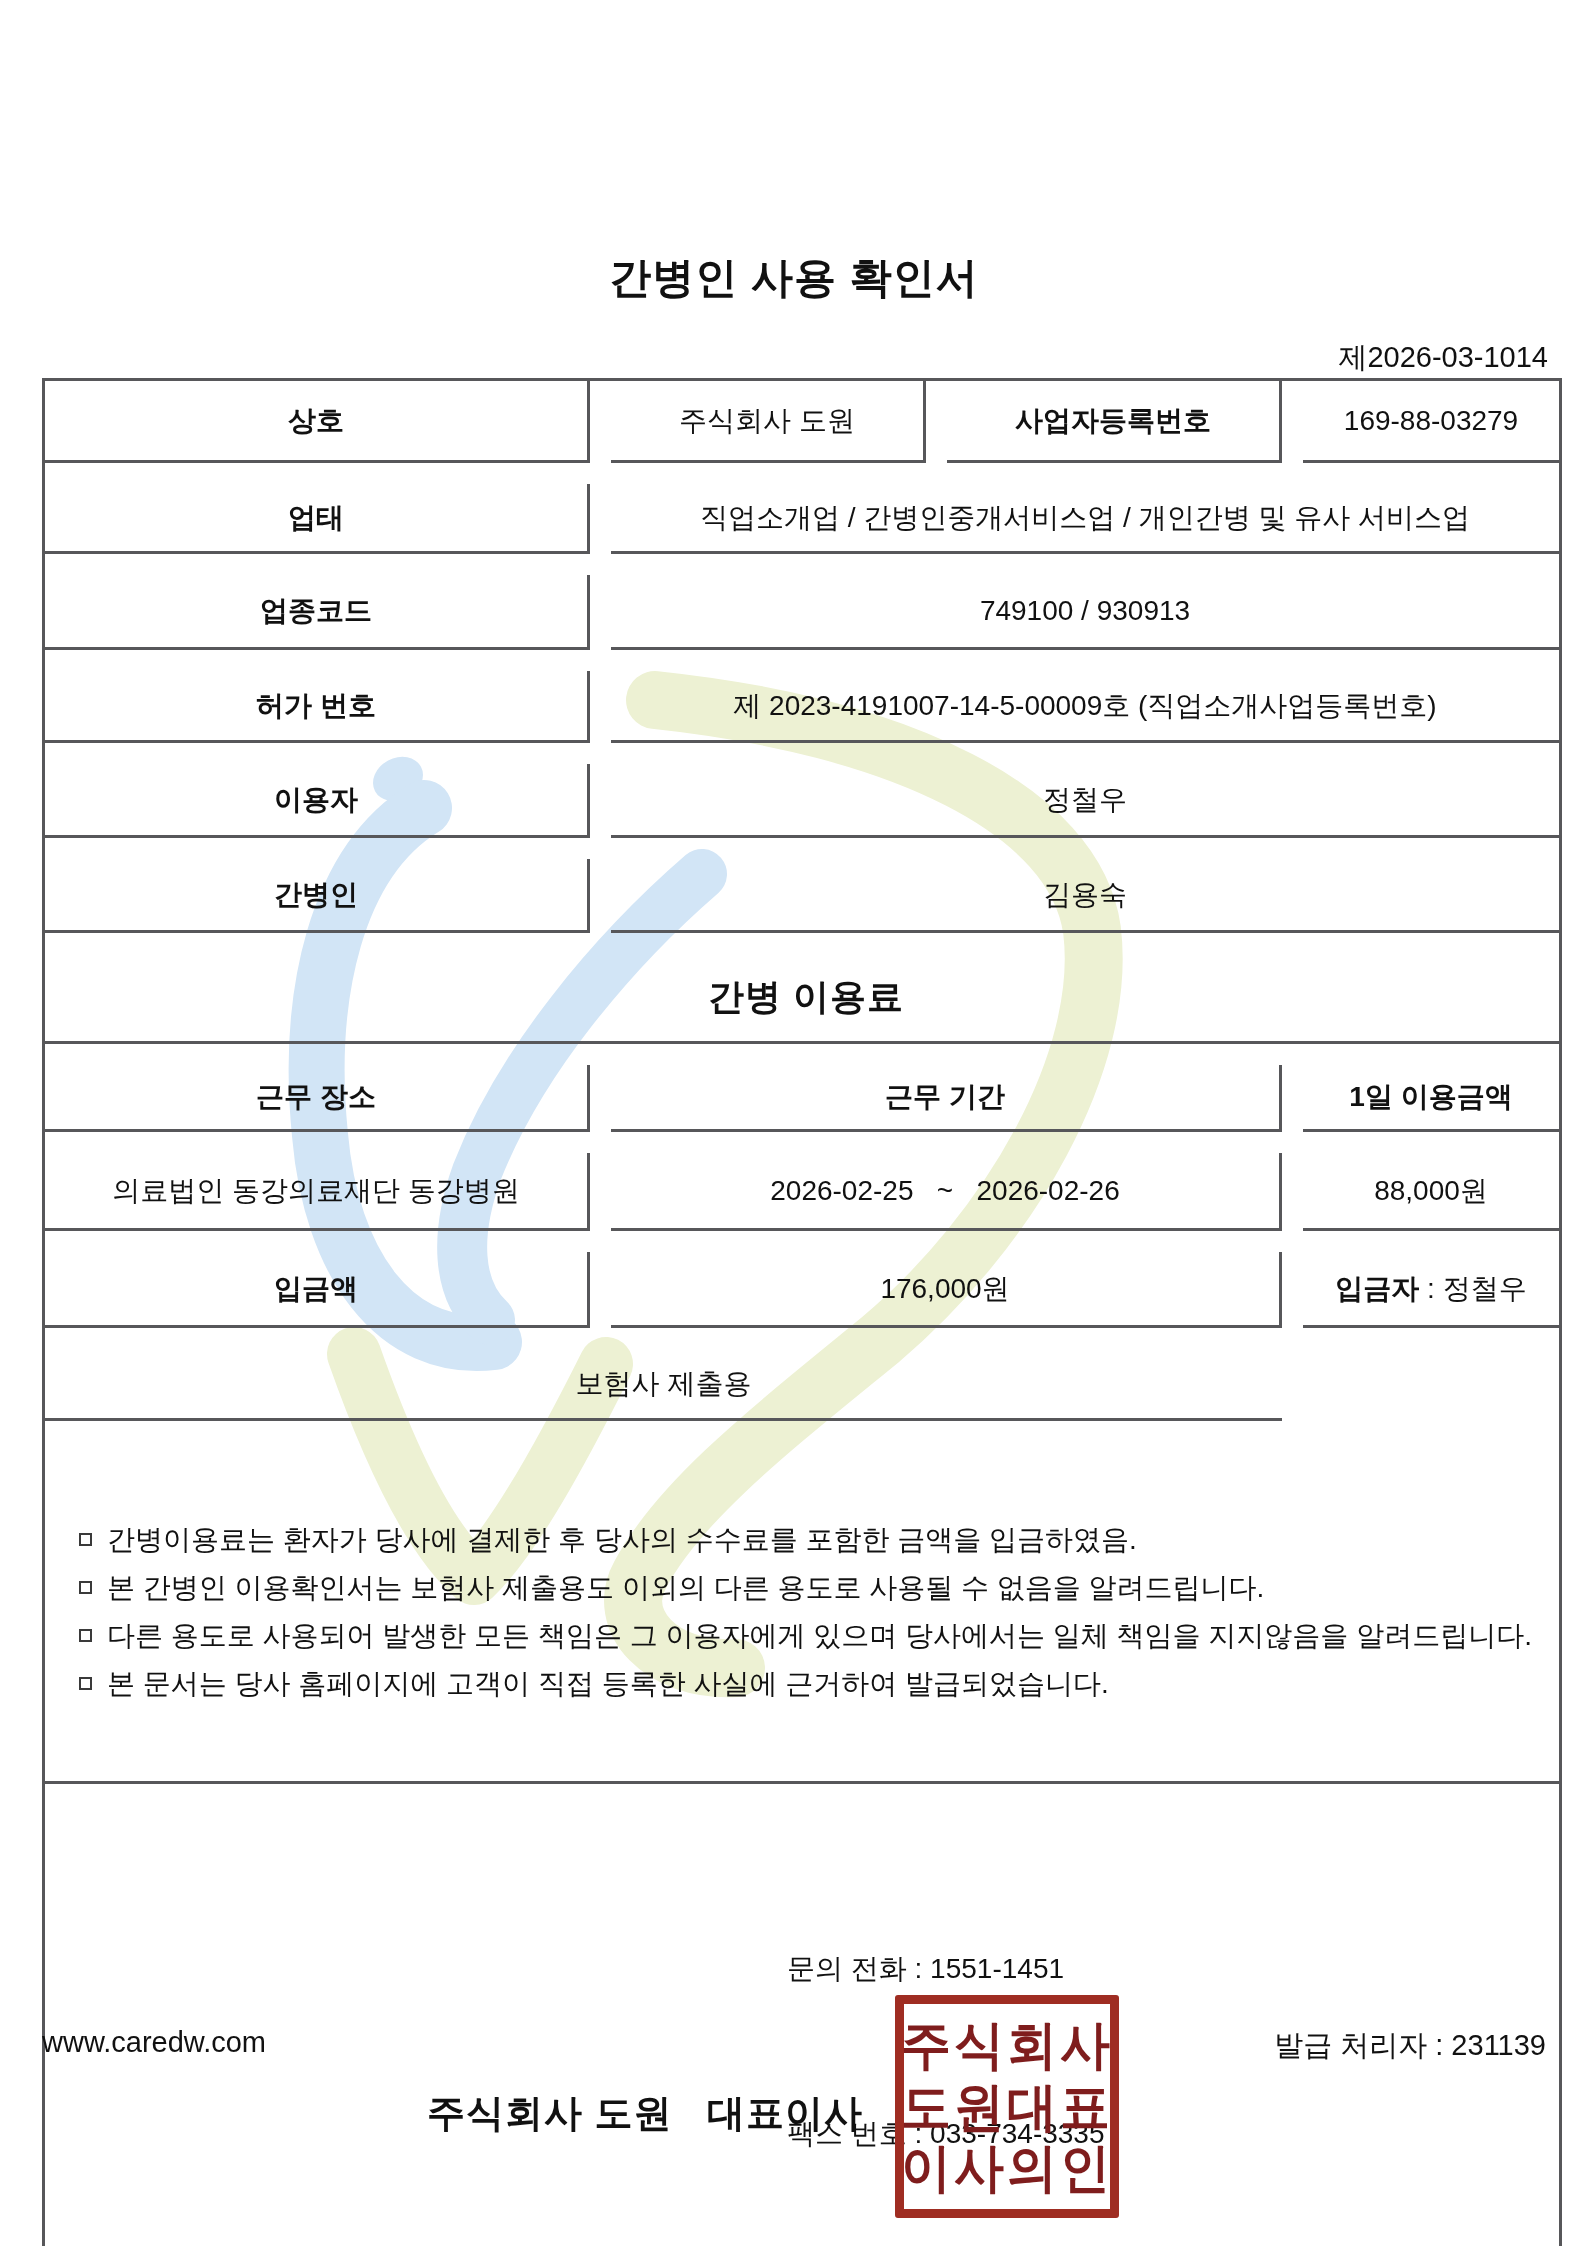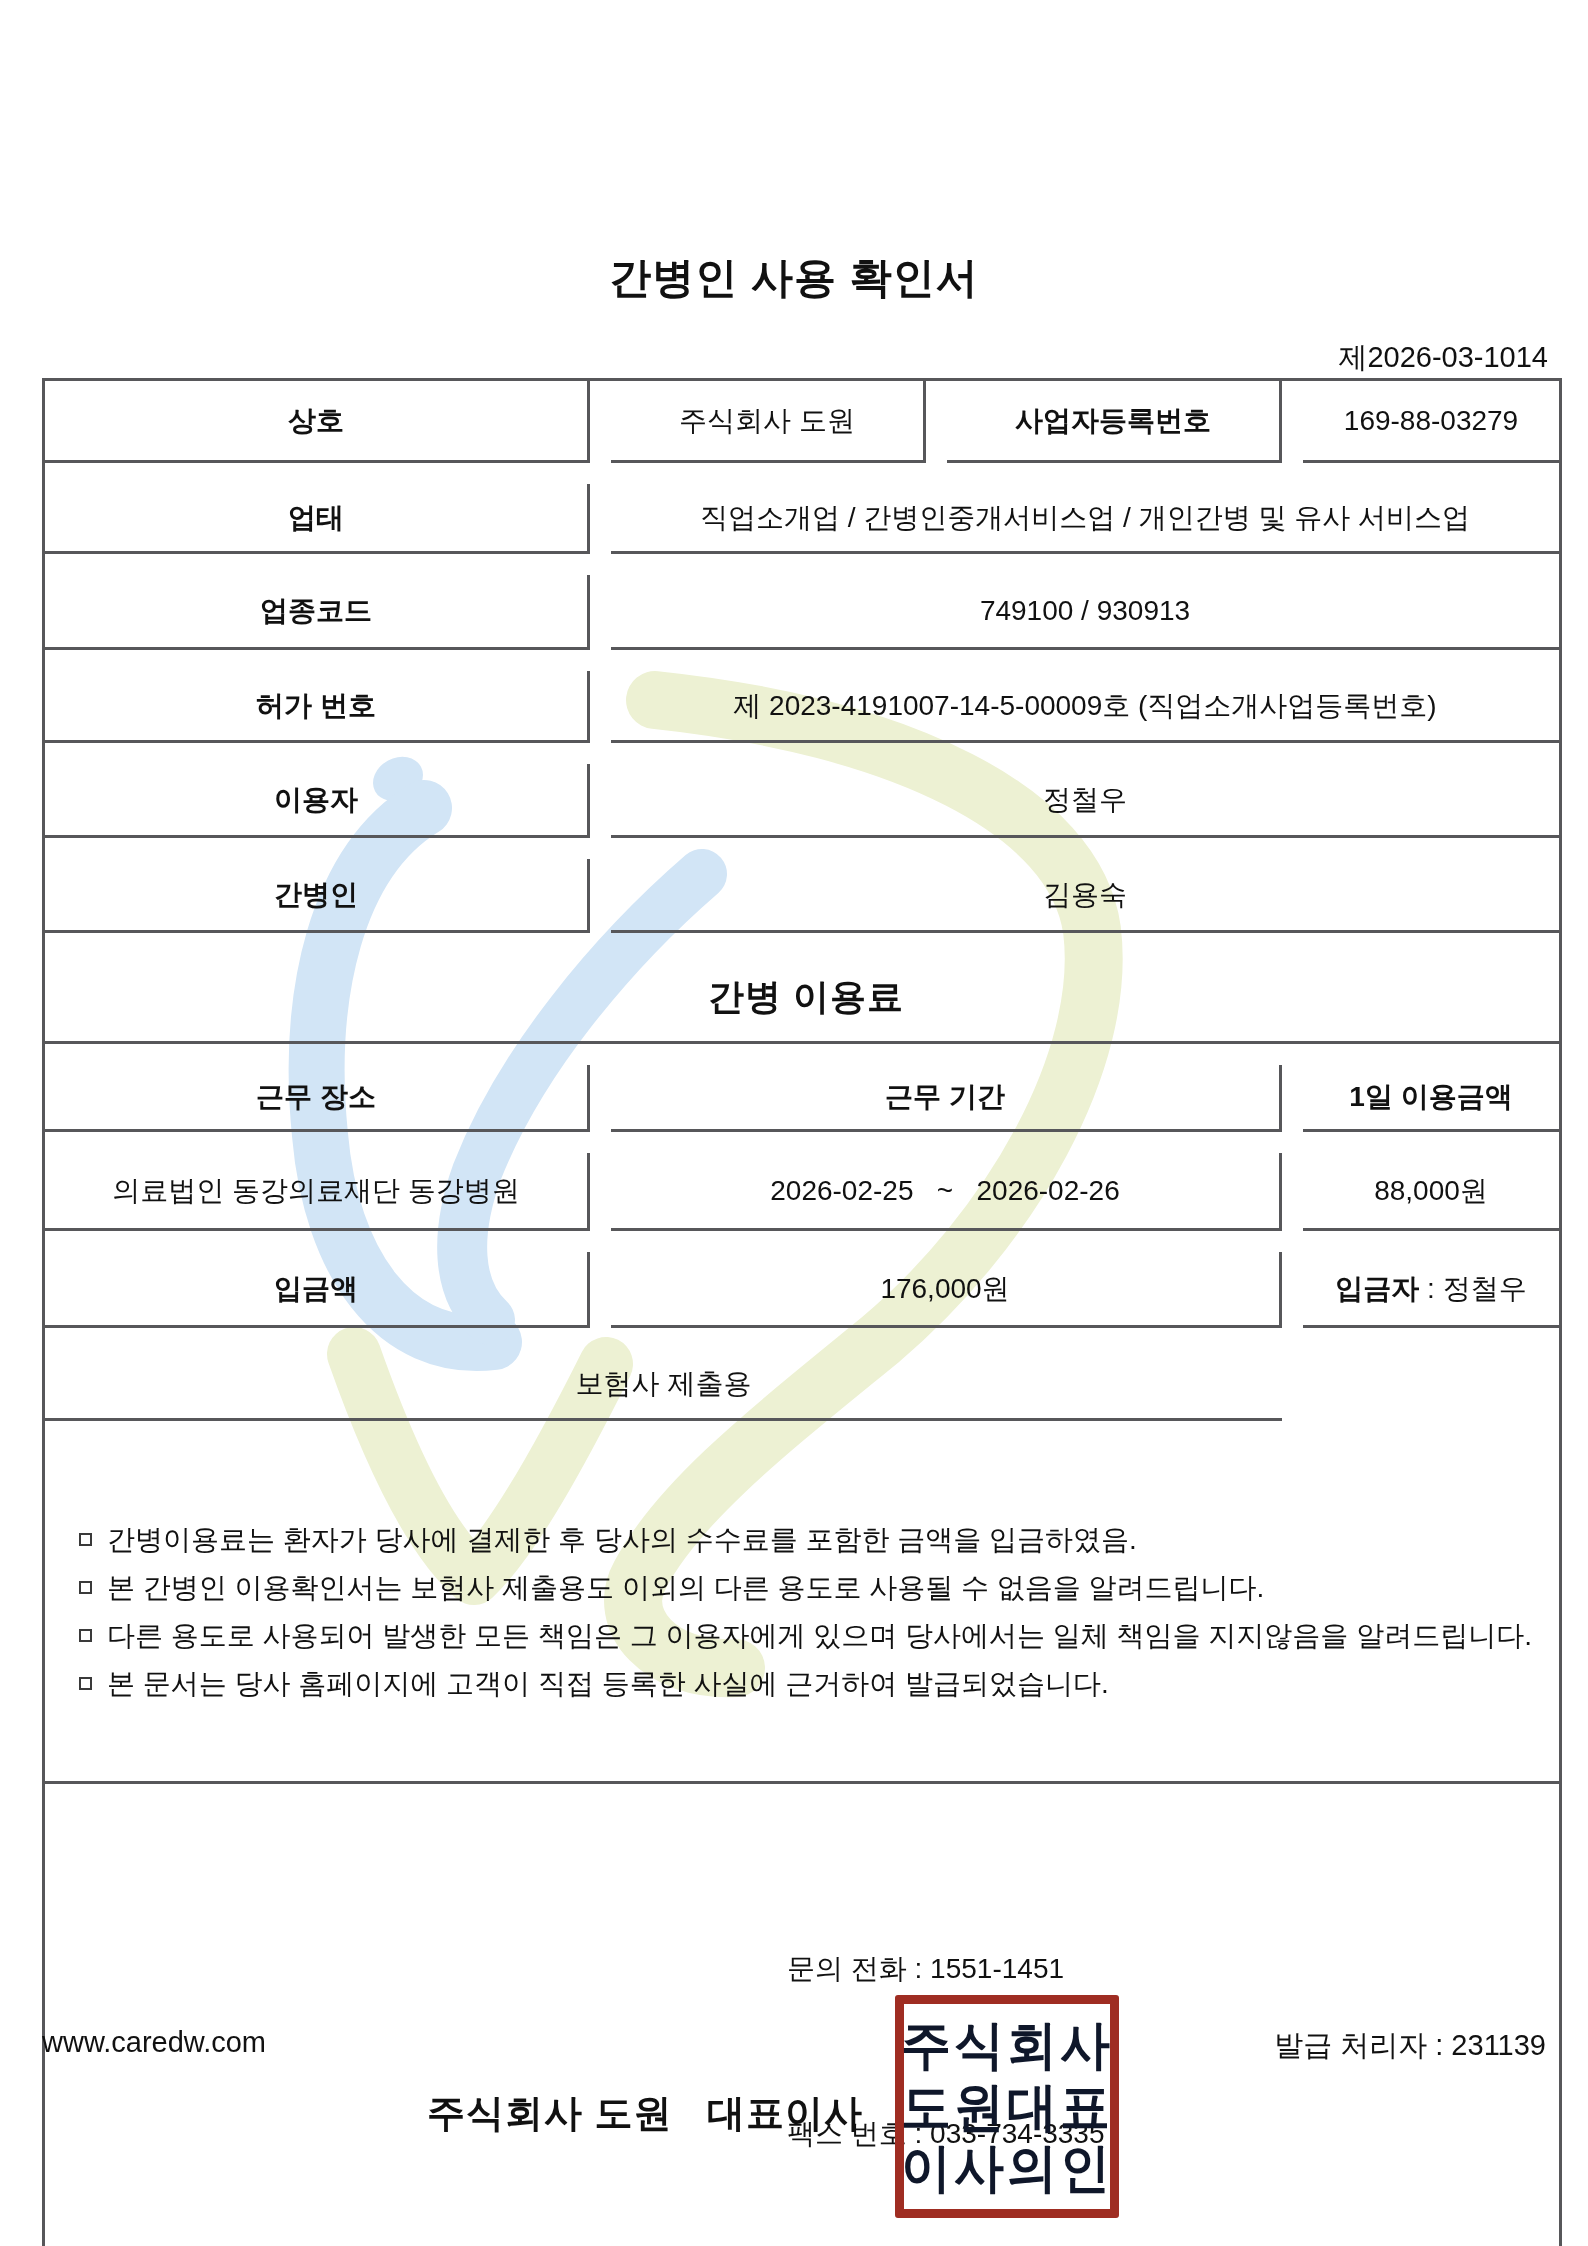"주식회사" .seal { color: #0f172a -> #7f1d1d }
